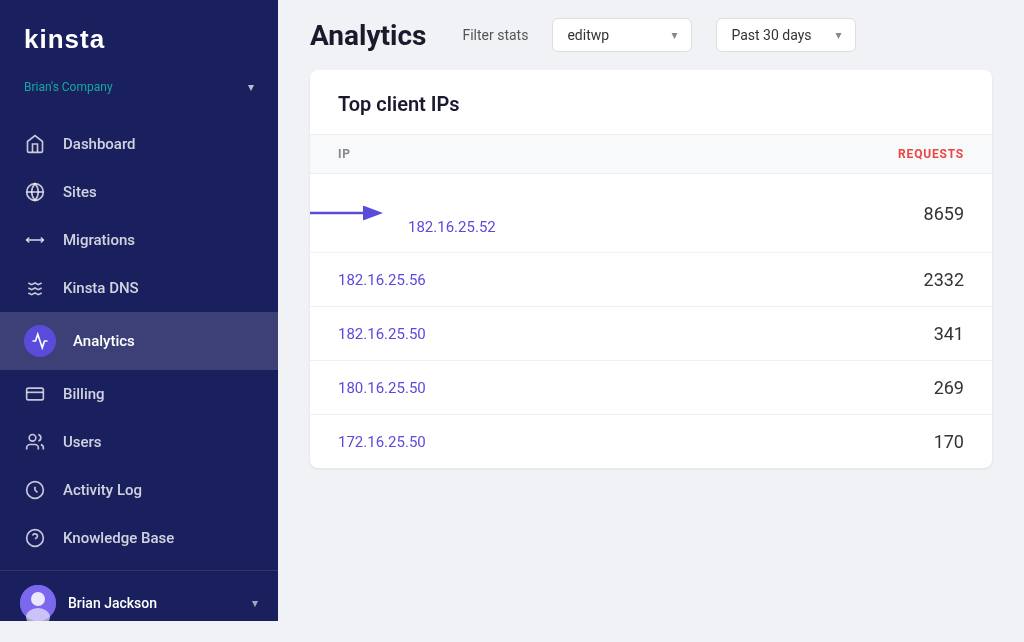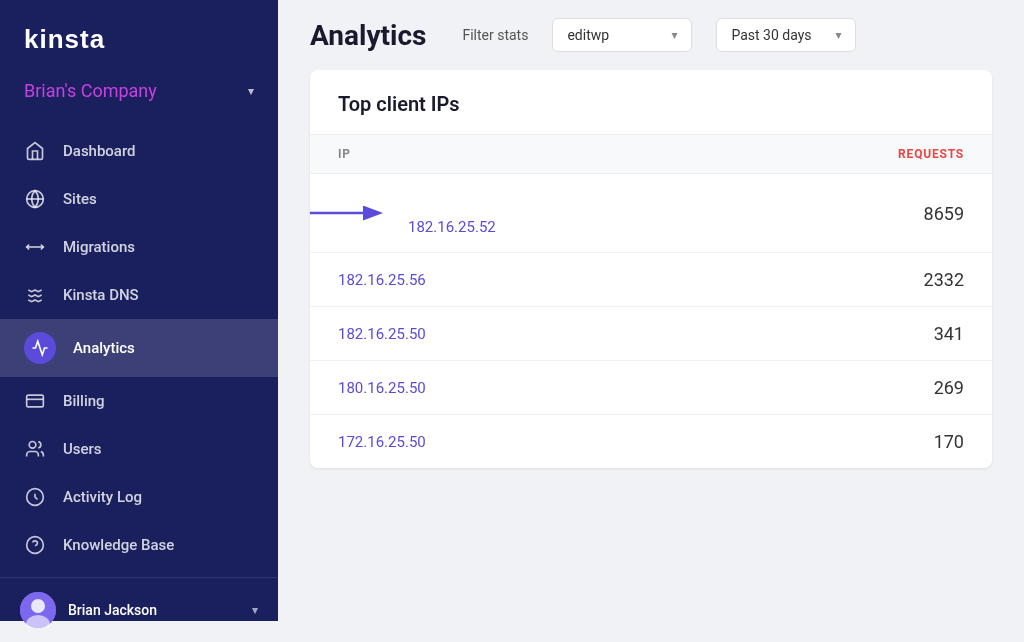"Brian's Company" .company-name { color: #d946ef -> #14b8a6; font-size: 18px -> 12px }
